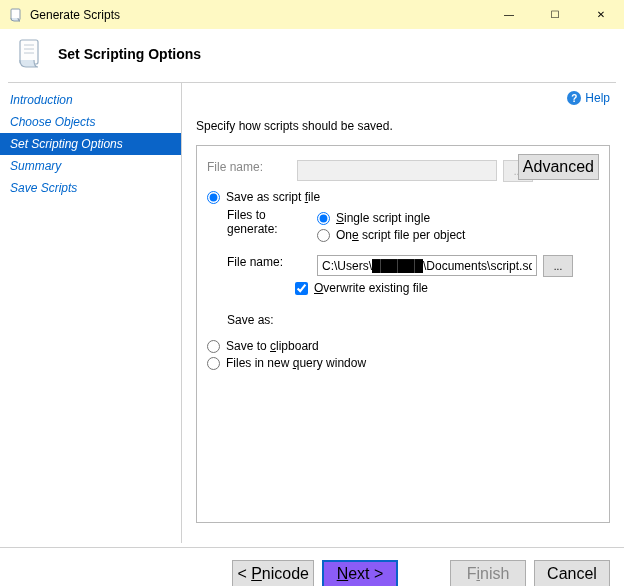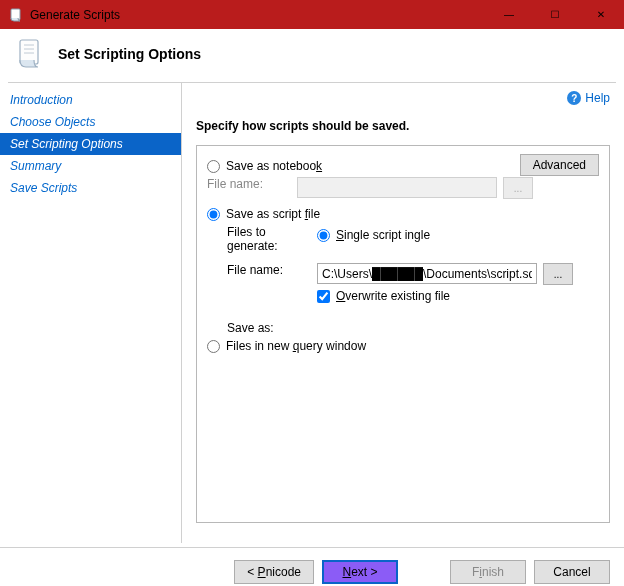"Generate Scripts" .title-bar { background: #b91c1c -> #fef9c3 }
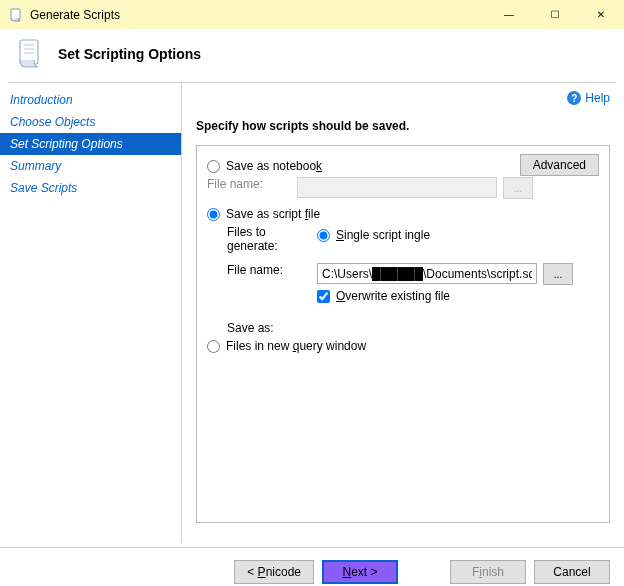"Specify how scripts should be" .instruction { font-weight: bold -> normal }
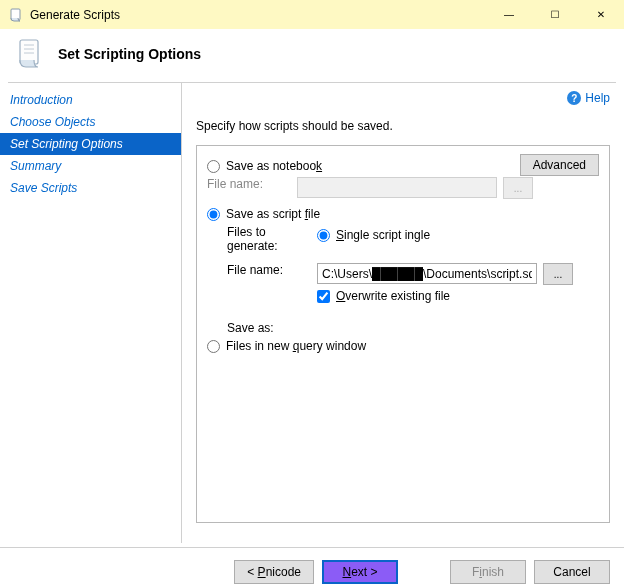"Save as notebook" div.radio-row { html: <div> <input> <label><span>Save as noteboo</span><span>k</span></label> </div> -> none }
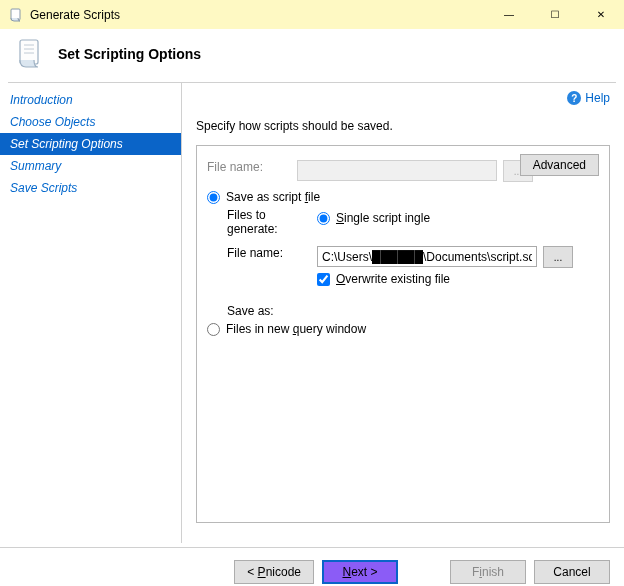"Advanced" .btn { font-size: 12px -> 16px; padding: 3px 12px -> 3px 4px }
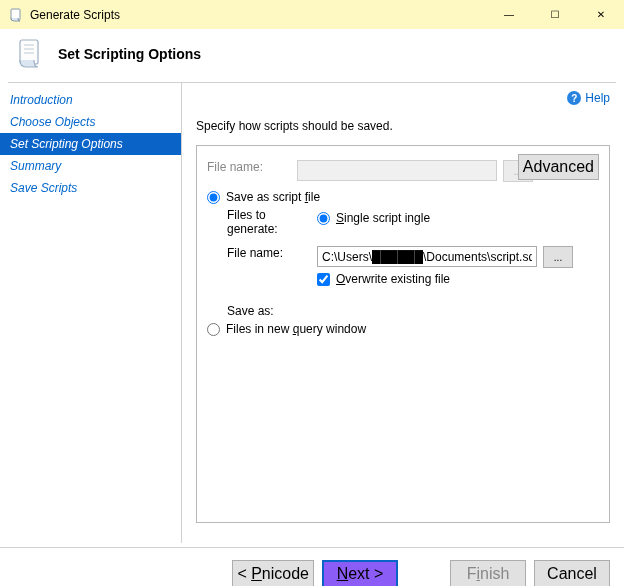"One script file per object" div.radio-row { html: none -> <div> <input> <label><span>On</span><span>e</span><span> script file per object</span></label> </div> }
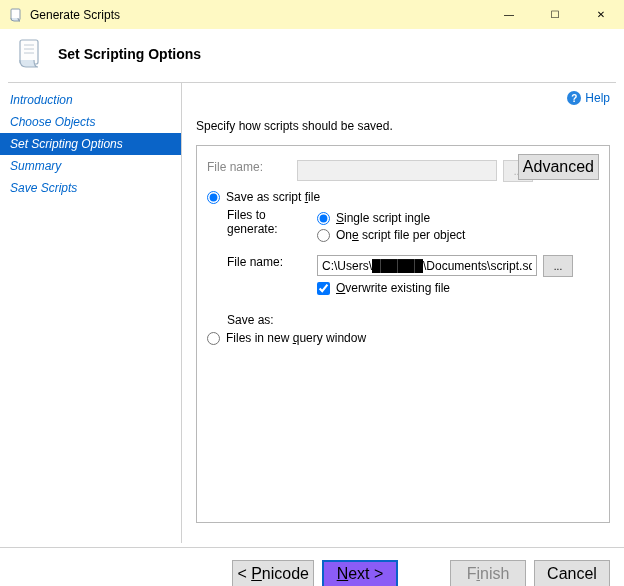"Overwrite existing file" div.chk-row { margin-left: 90px -> 68px }
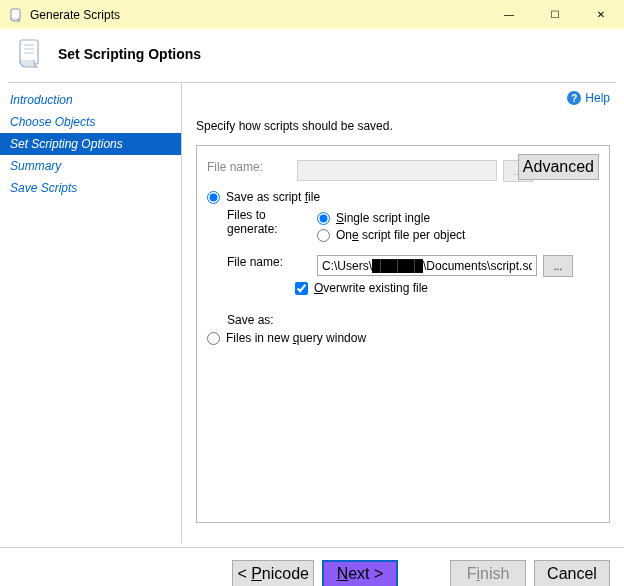"Save to clipboard" div.radio-row { html: none -> <div> <input> <label><span>Save to </span><span>c</span><span>lipboard</span></label> </div> }
